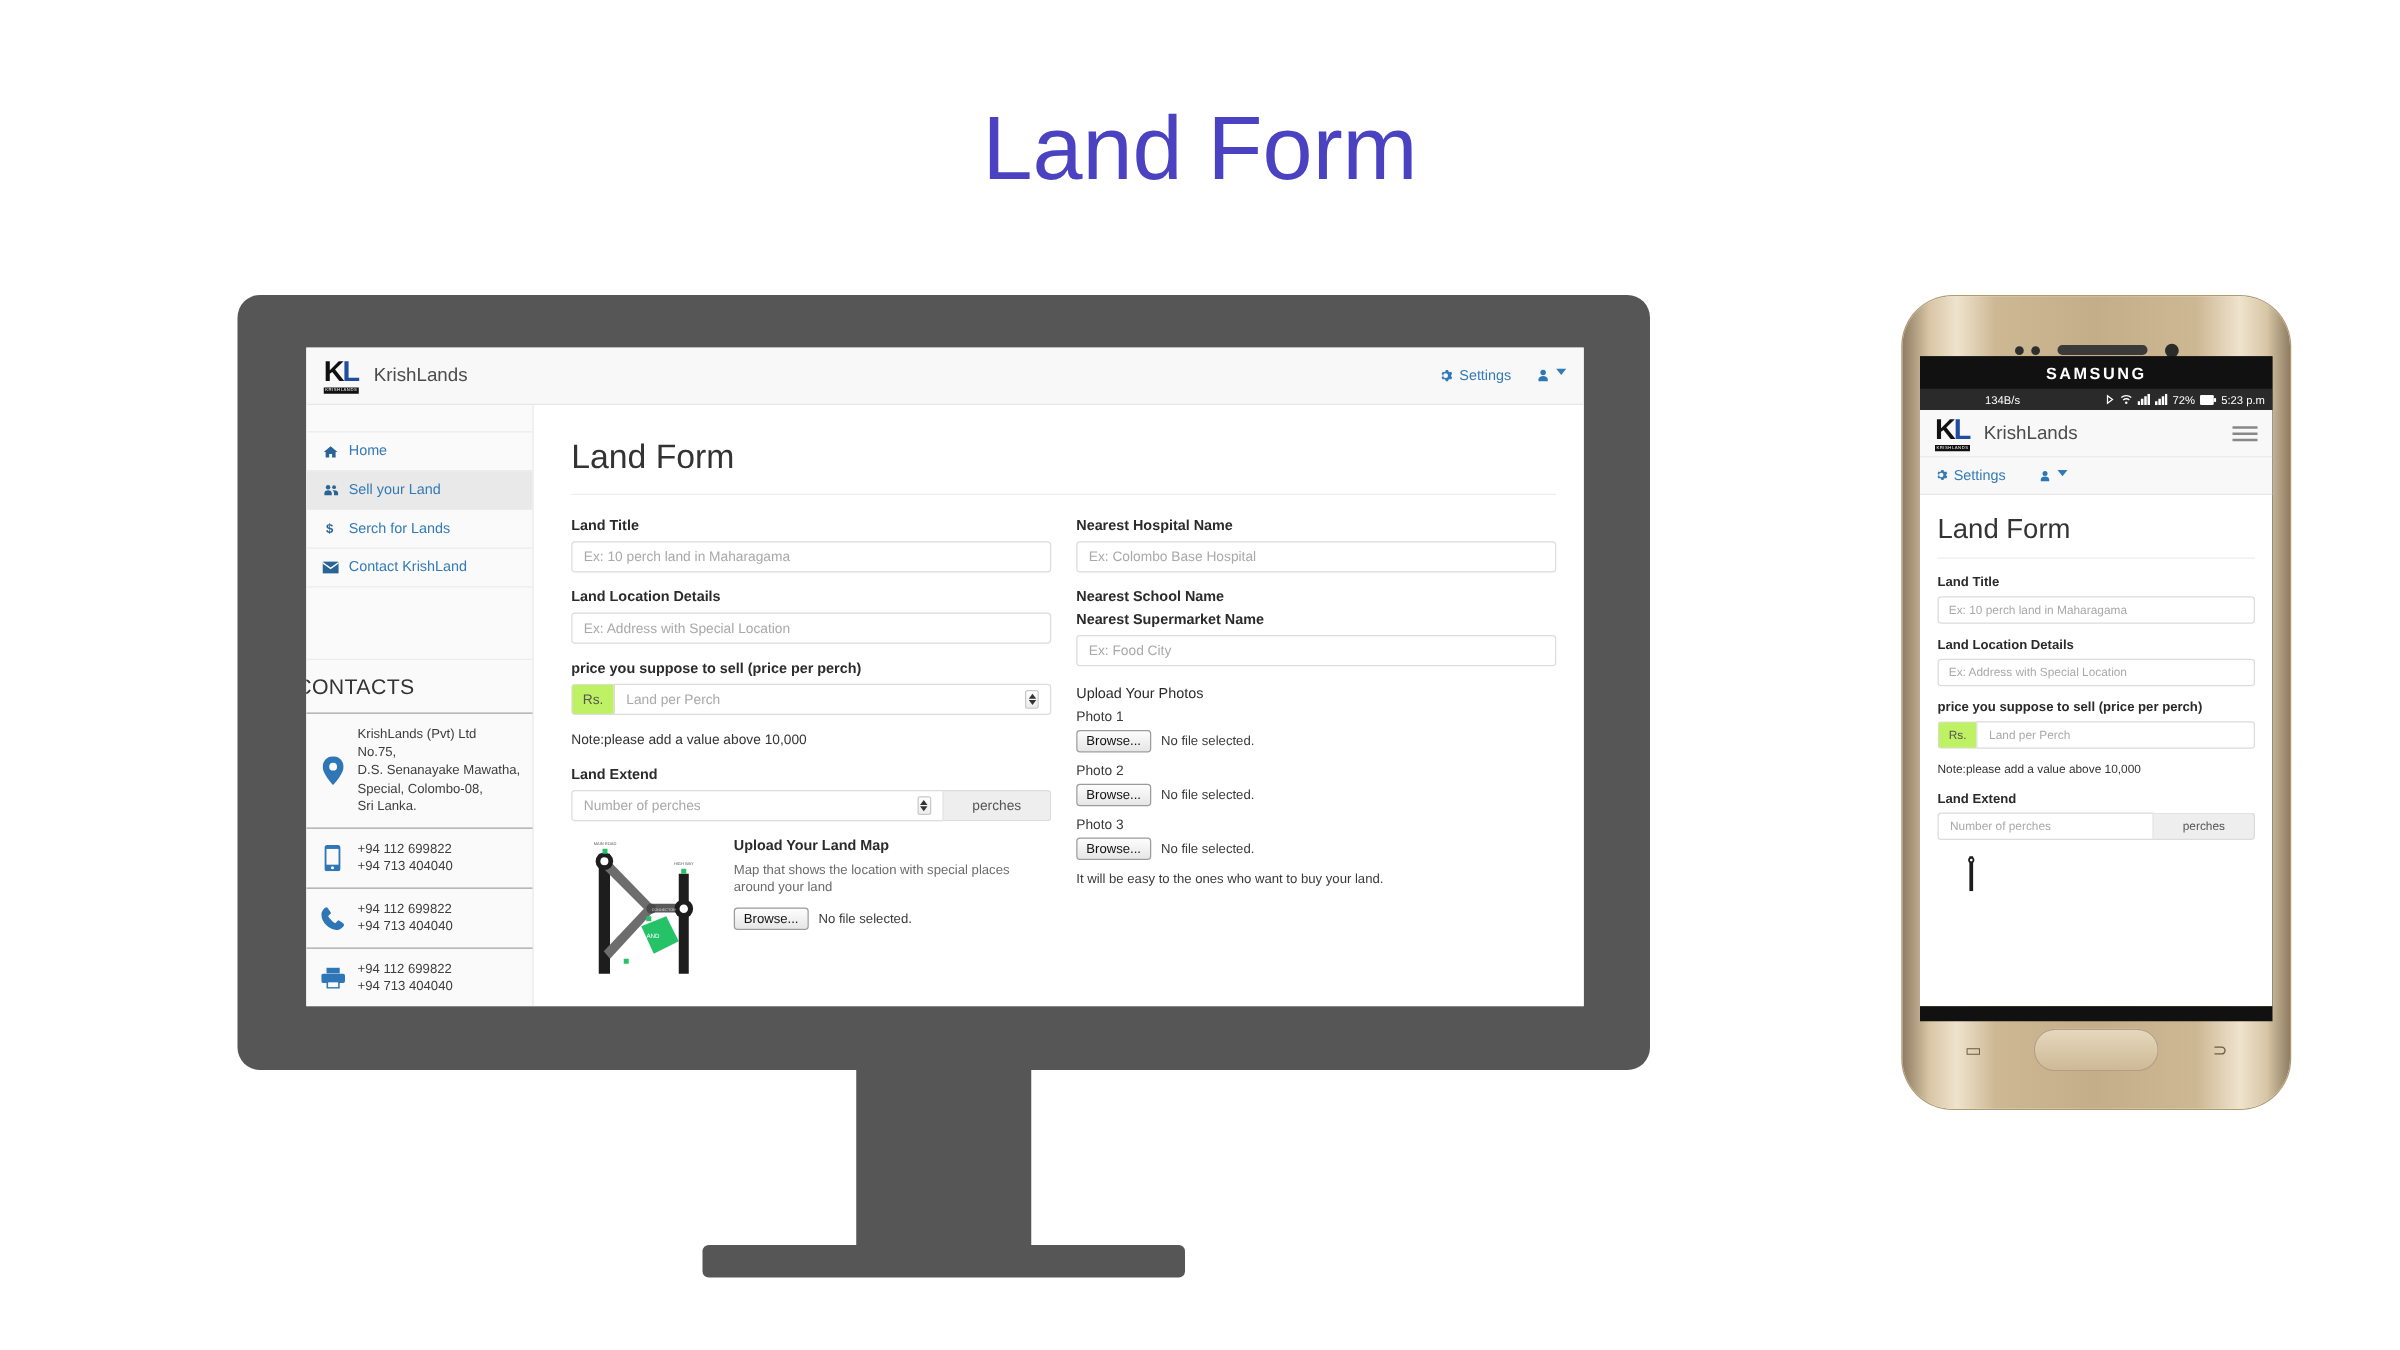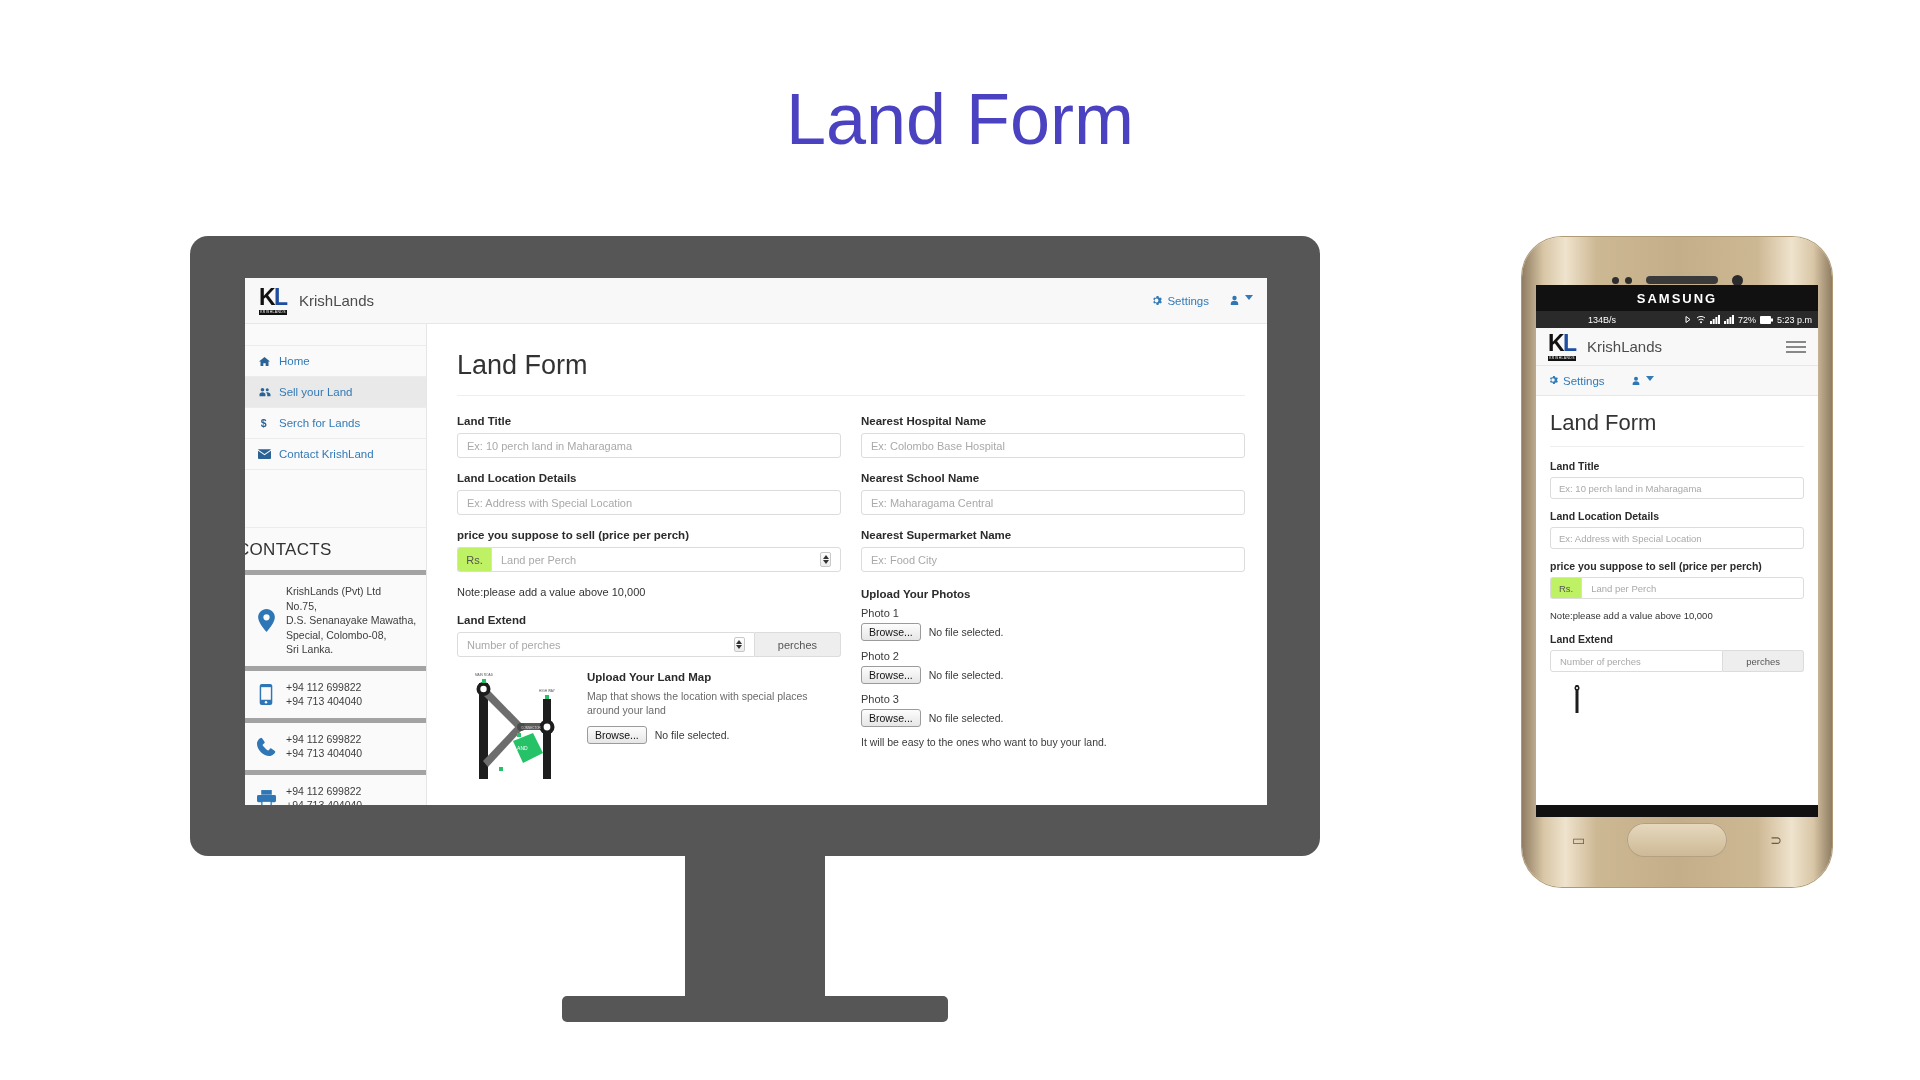"Ex: Maharagama Central" div.fld-input { html: <div> <span>Ex: Maharagama Central</span> </div> -> none }
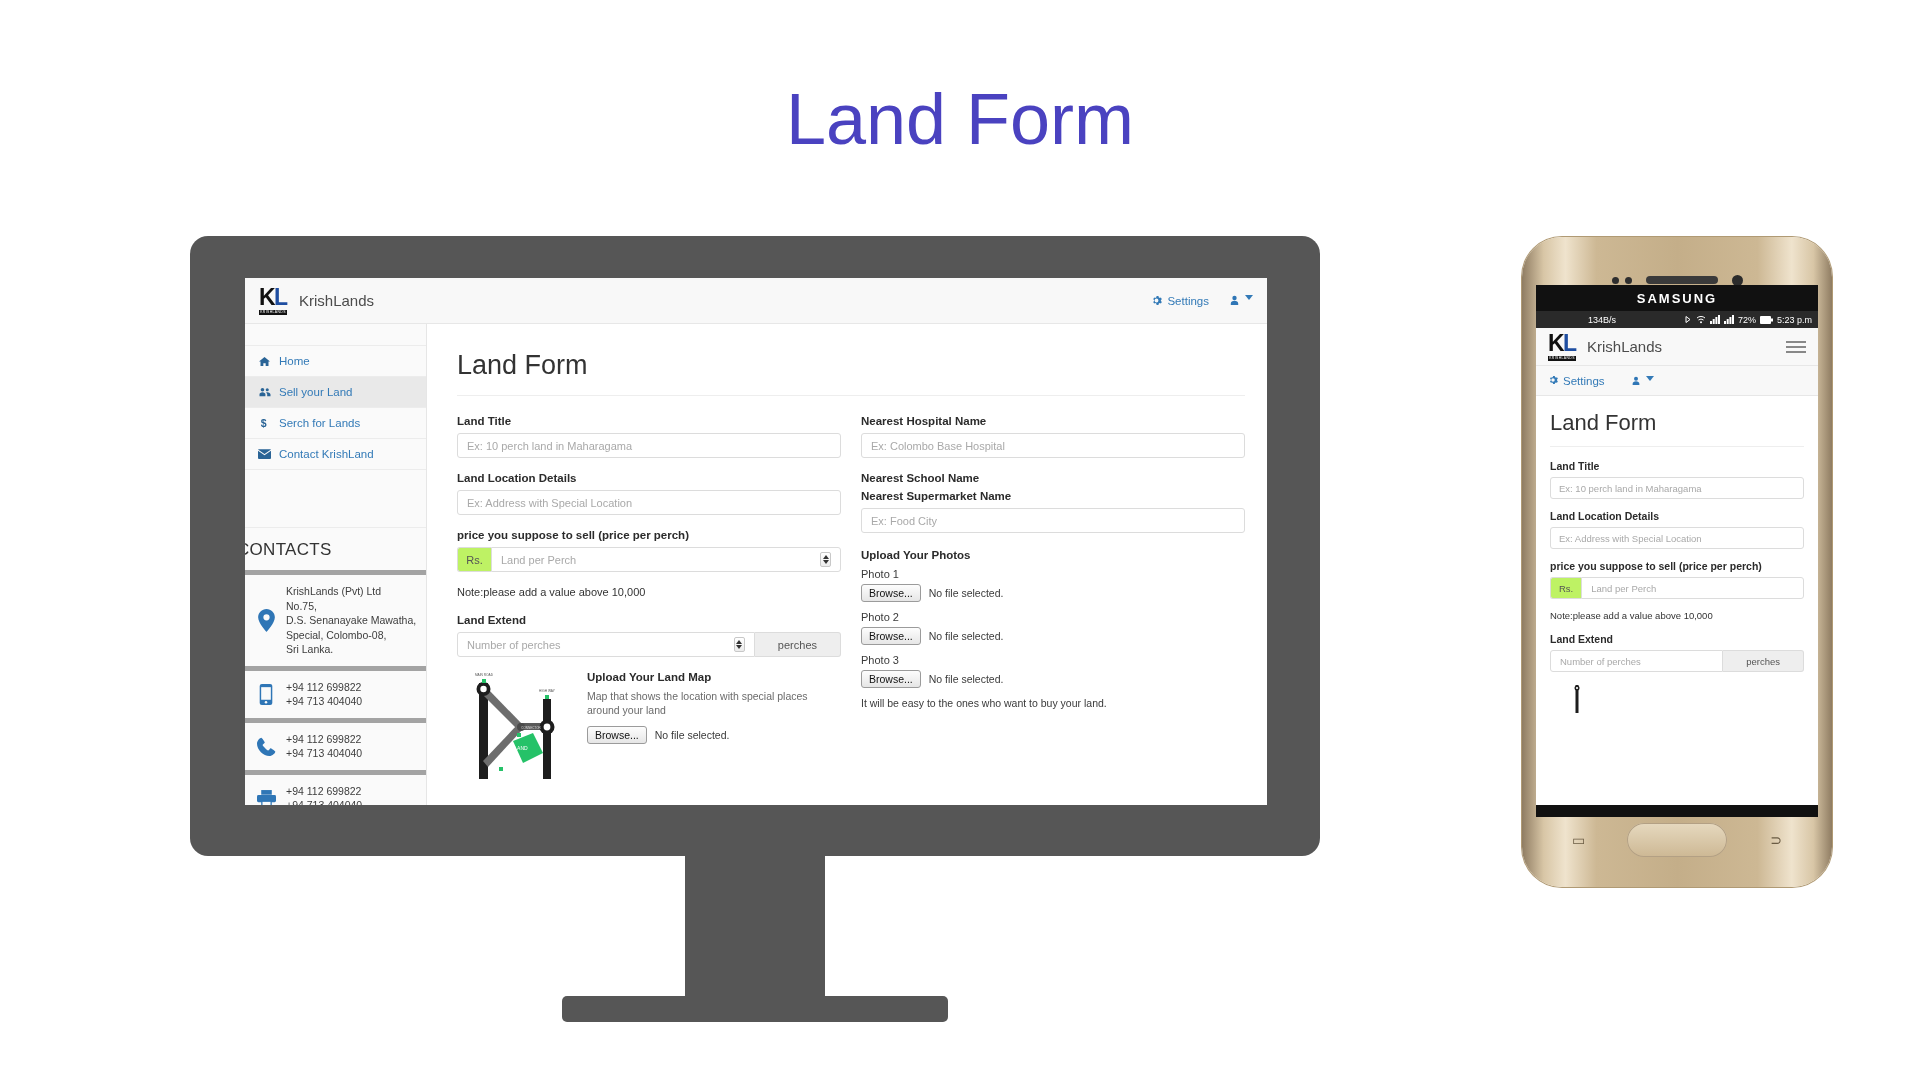"Upload Your Photos" .upload-head { font-weight: 700 -> 400 }
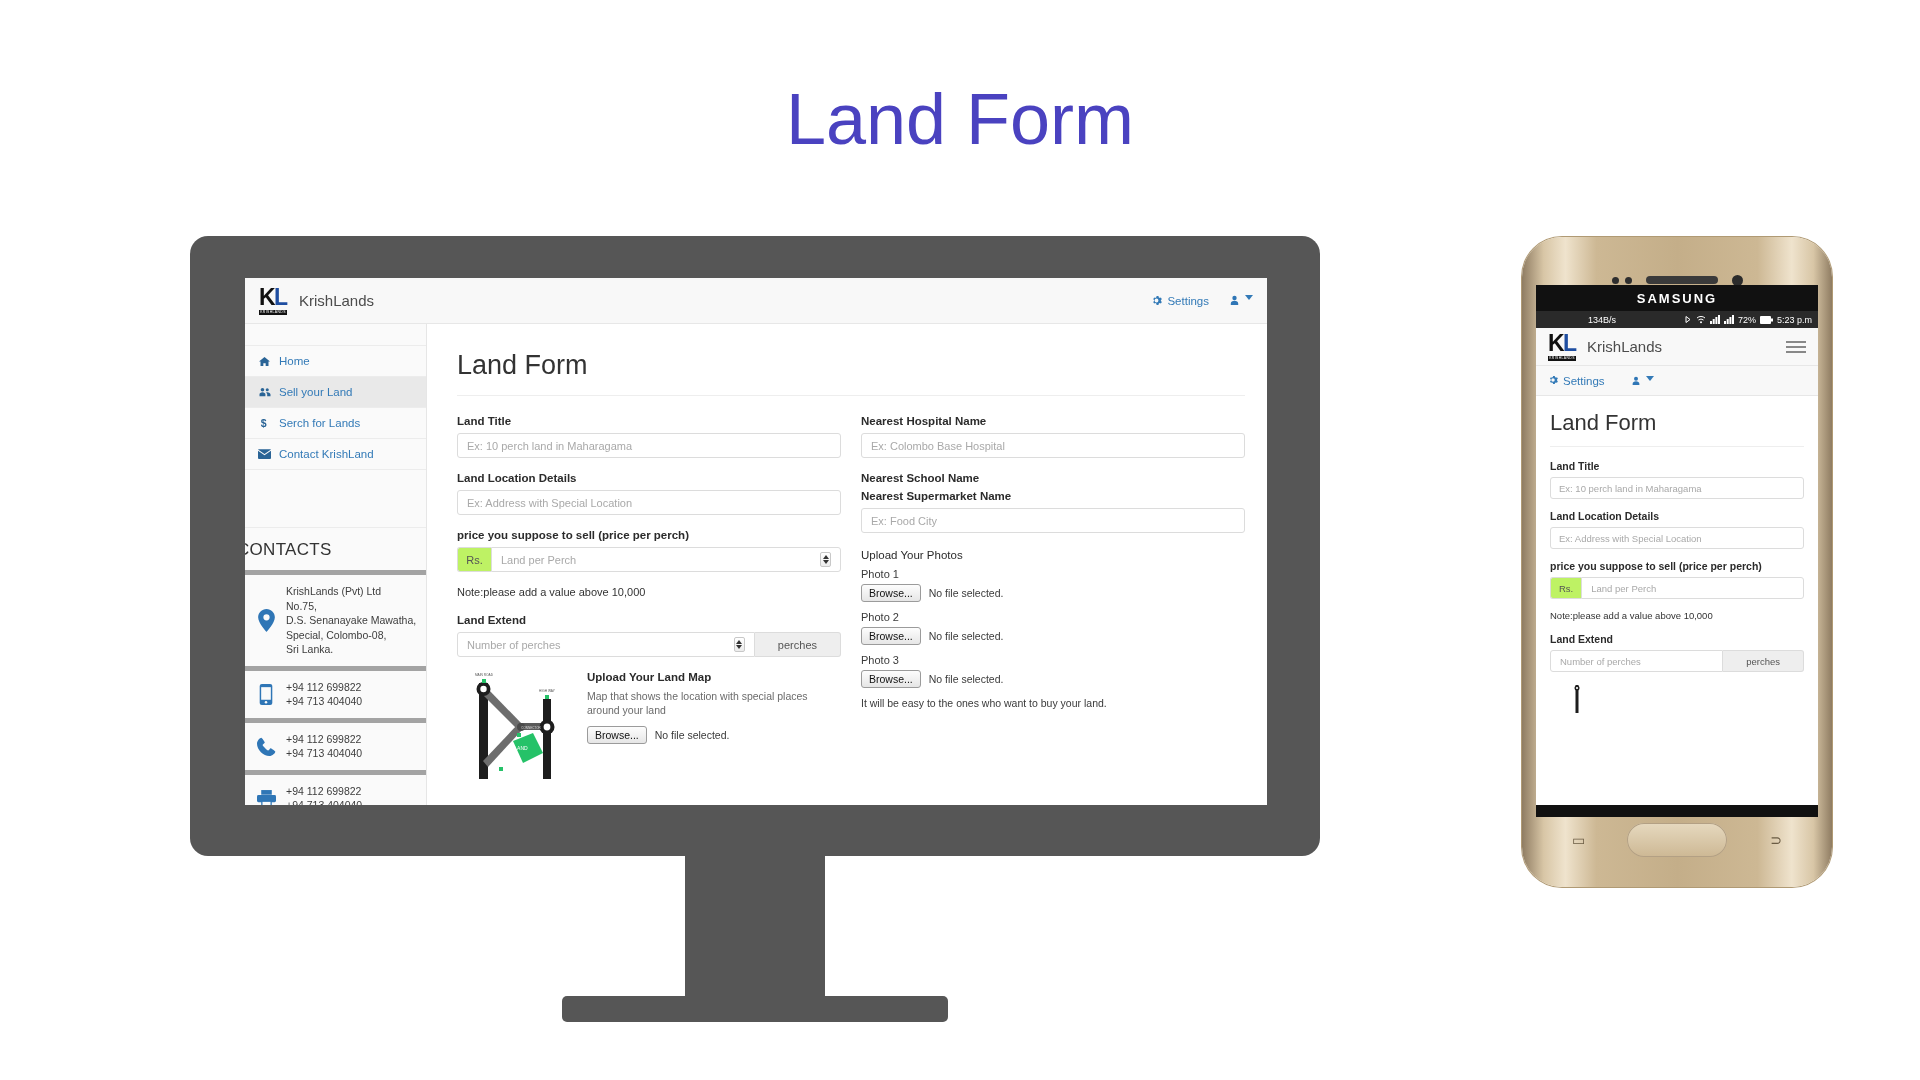"KrishLands (Pvt) Ltd" .contact-row { border-top: 5px solid #a3a3a3 -> 1px solid #a3a3a3 }
